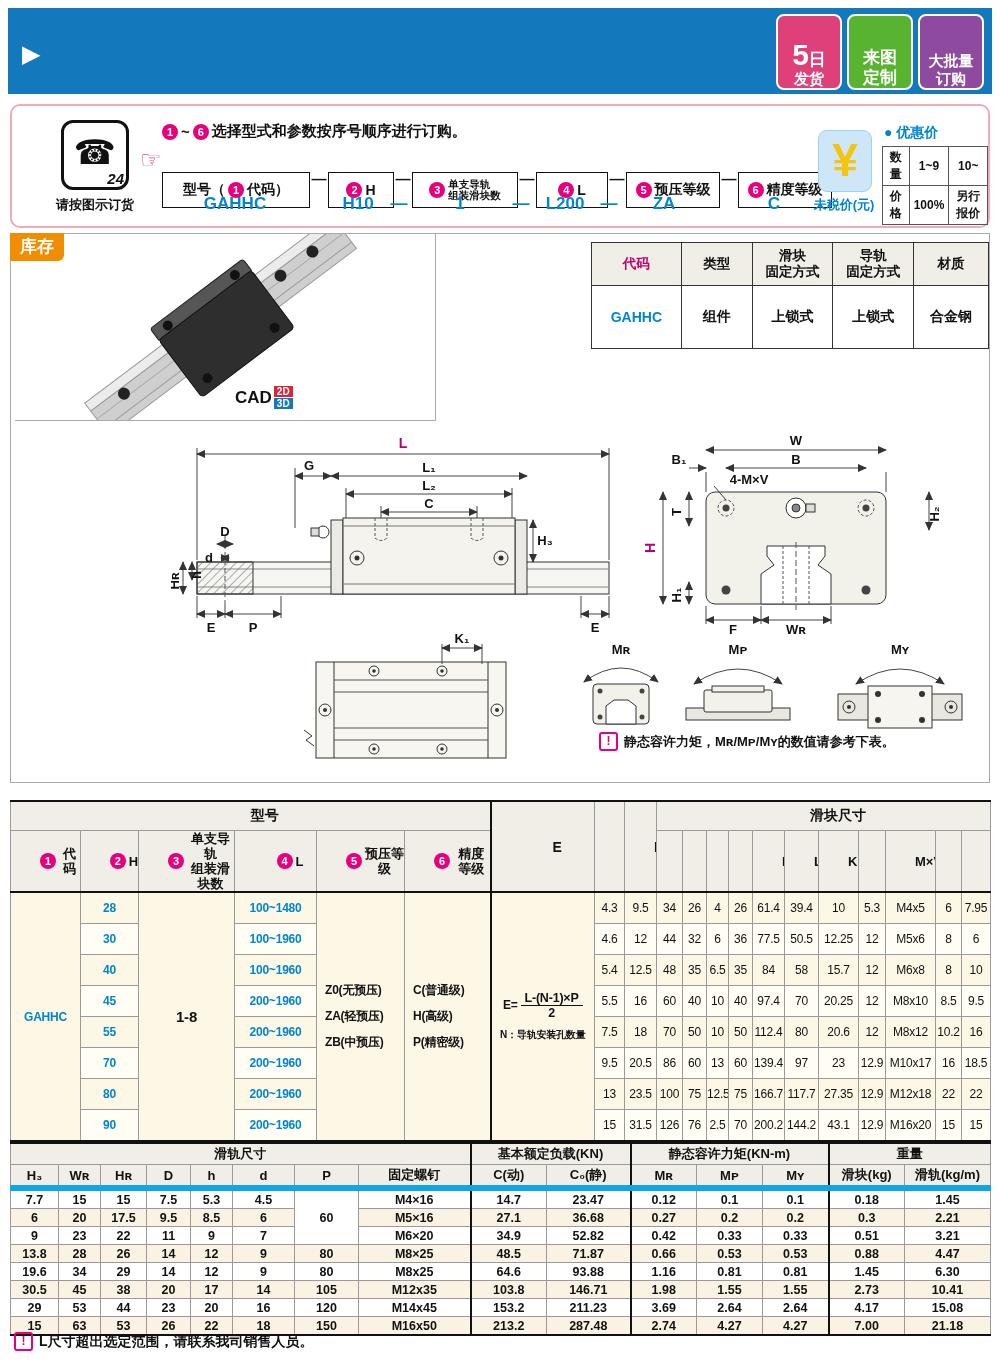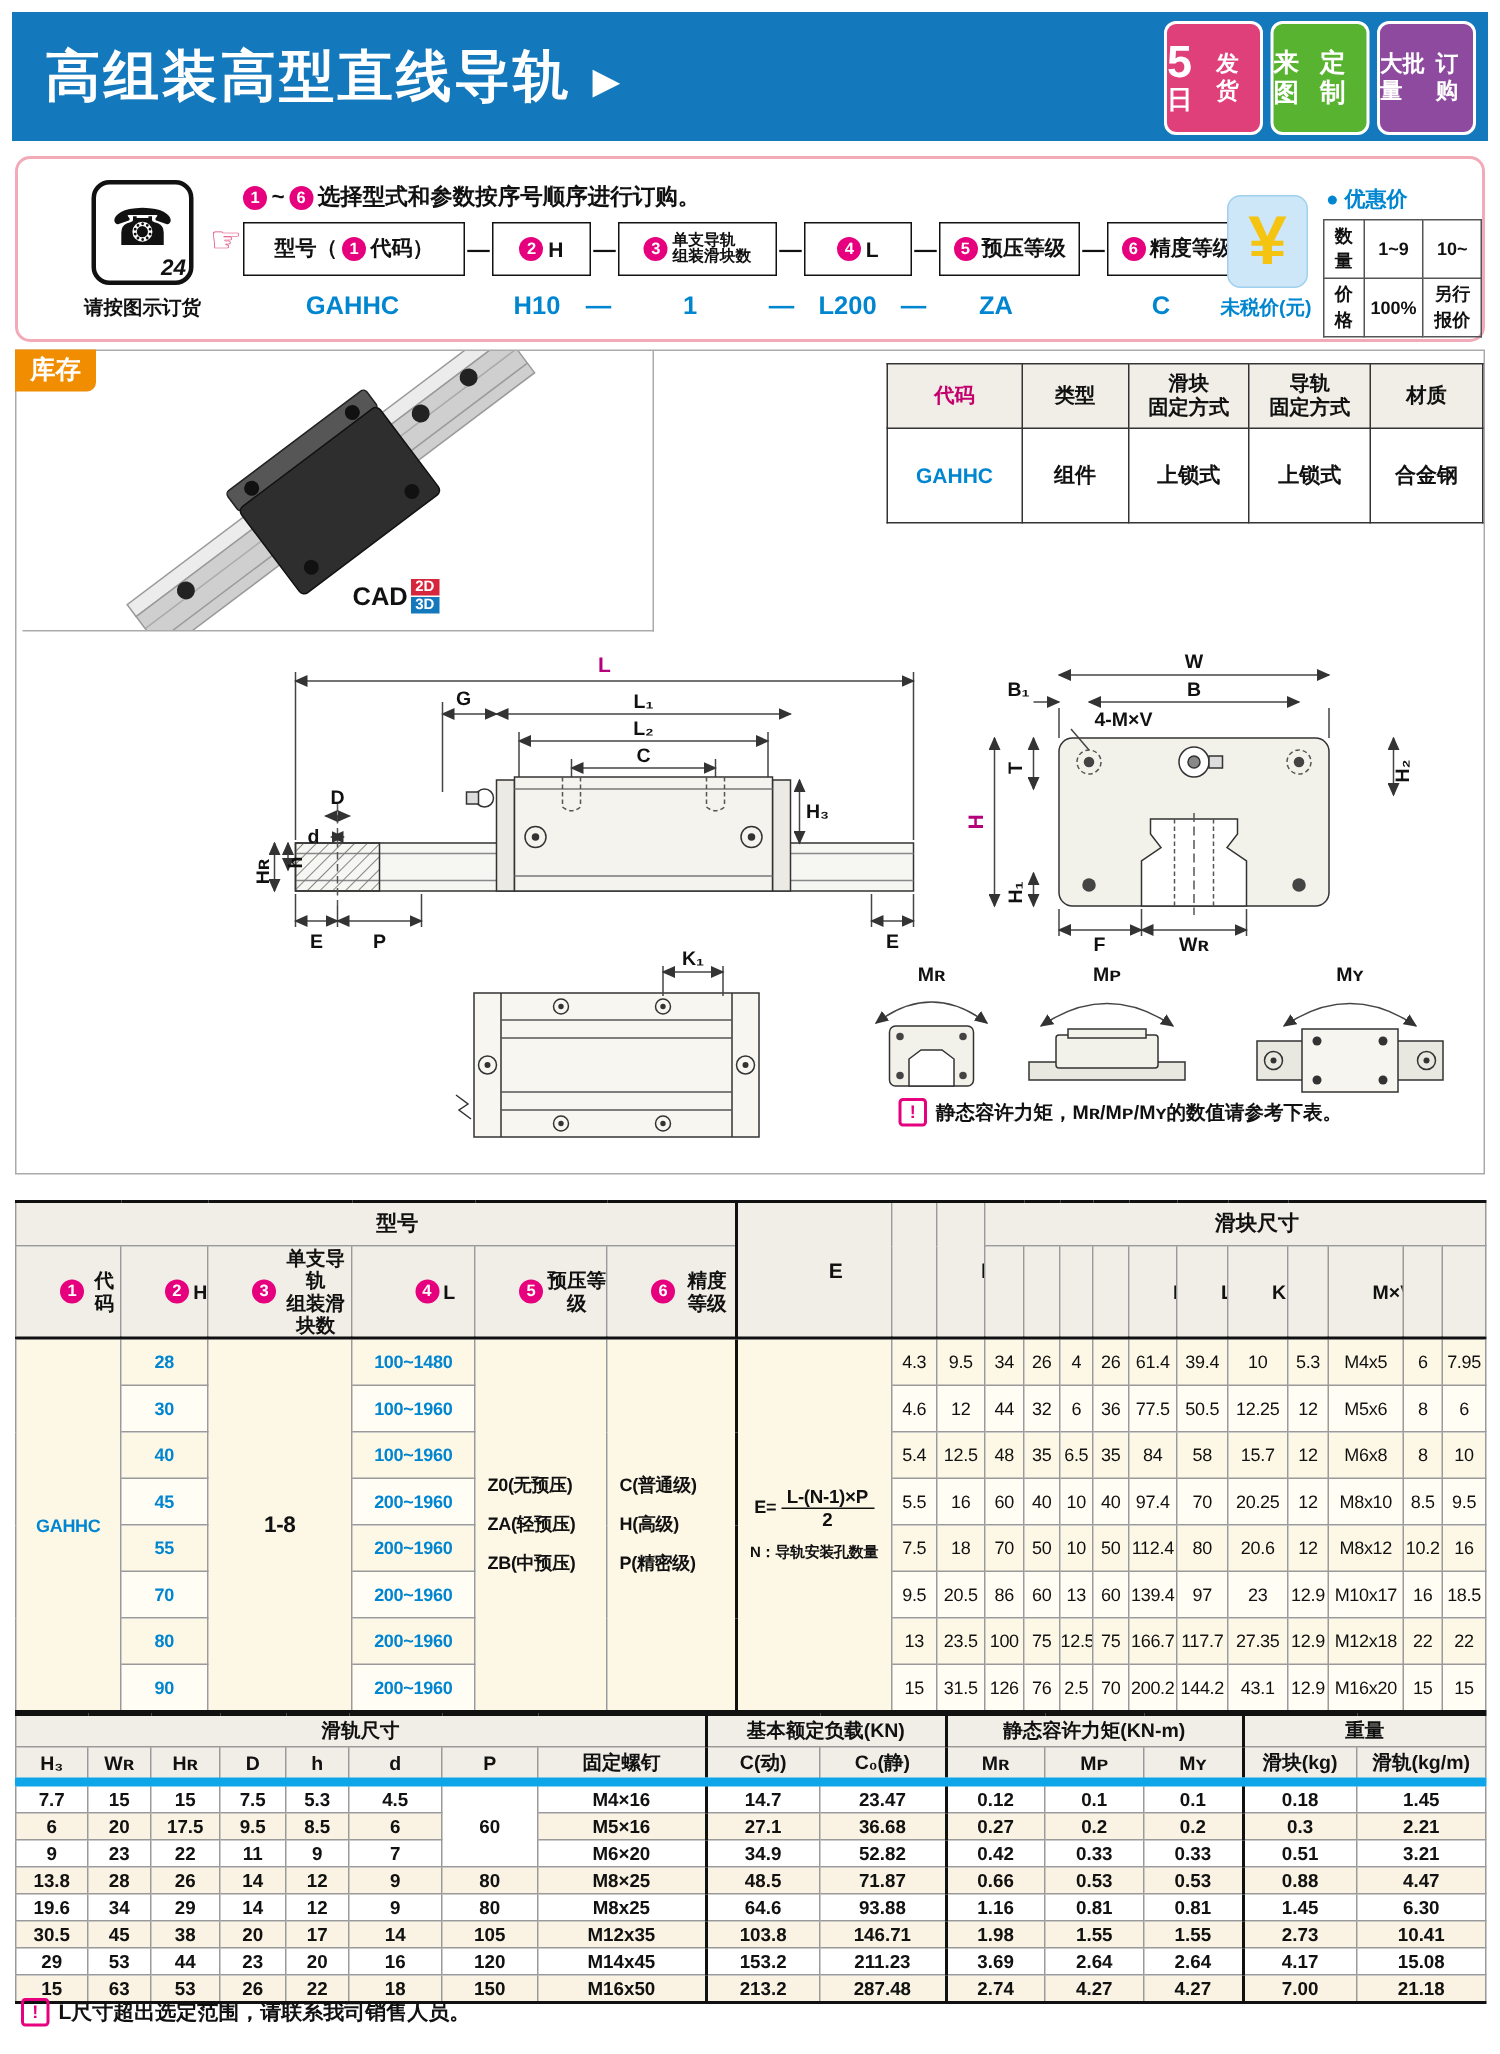"高组装高型直线导轨" span.hdr-title { html: <span>高组装高型直线导轨</span> -> none }
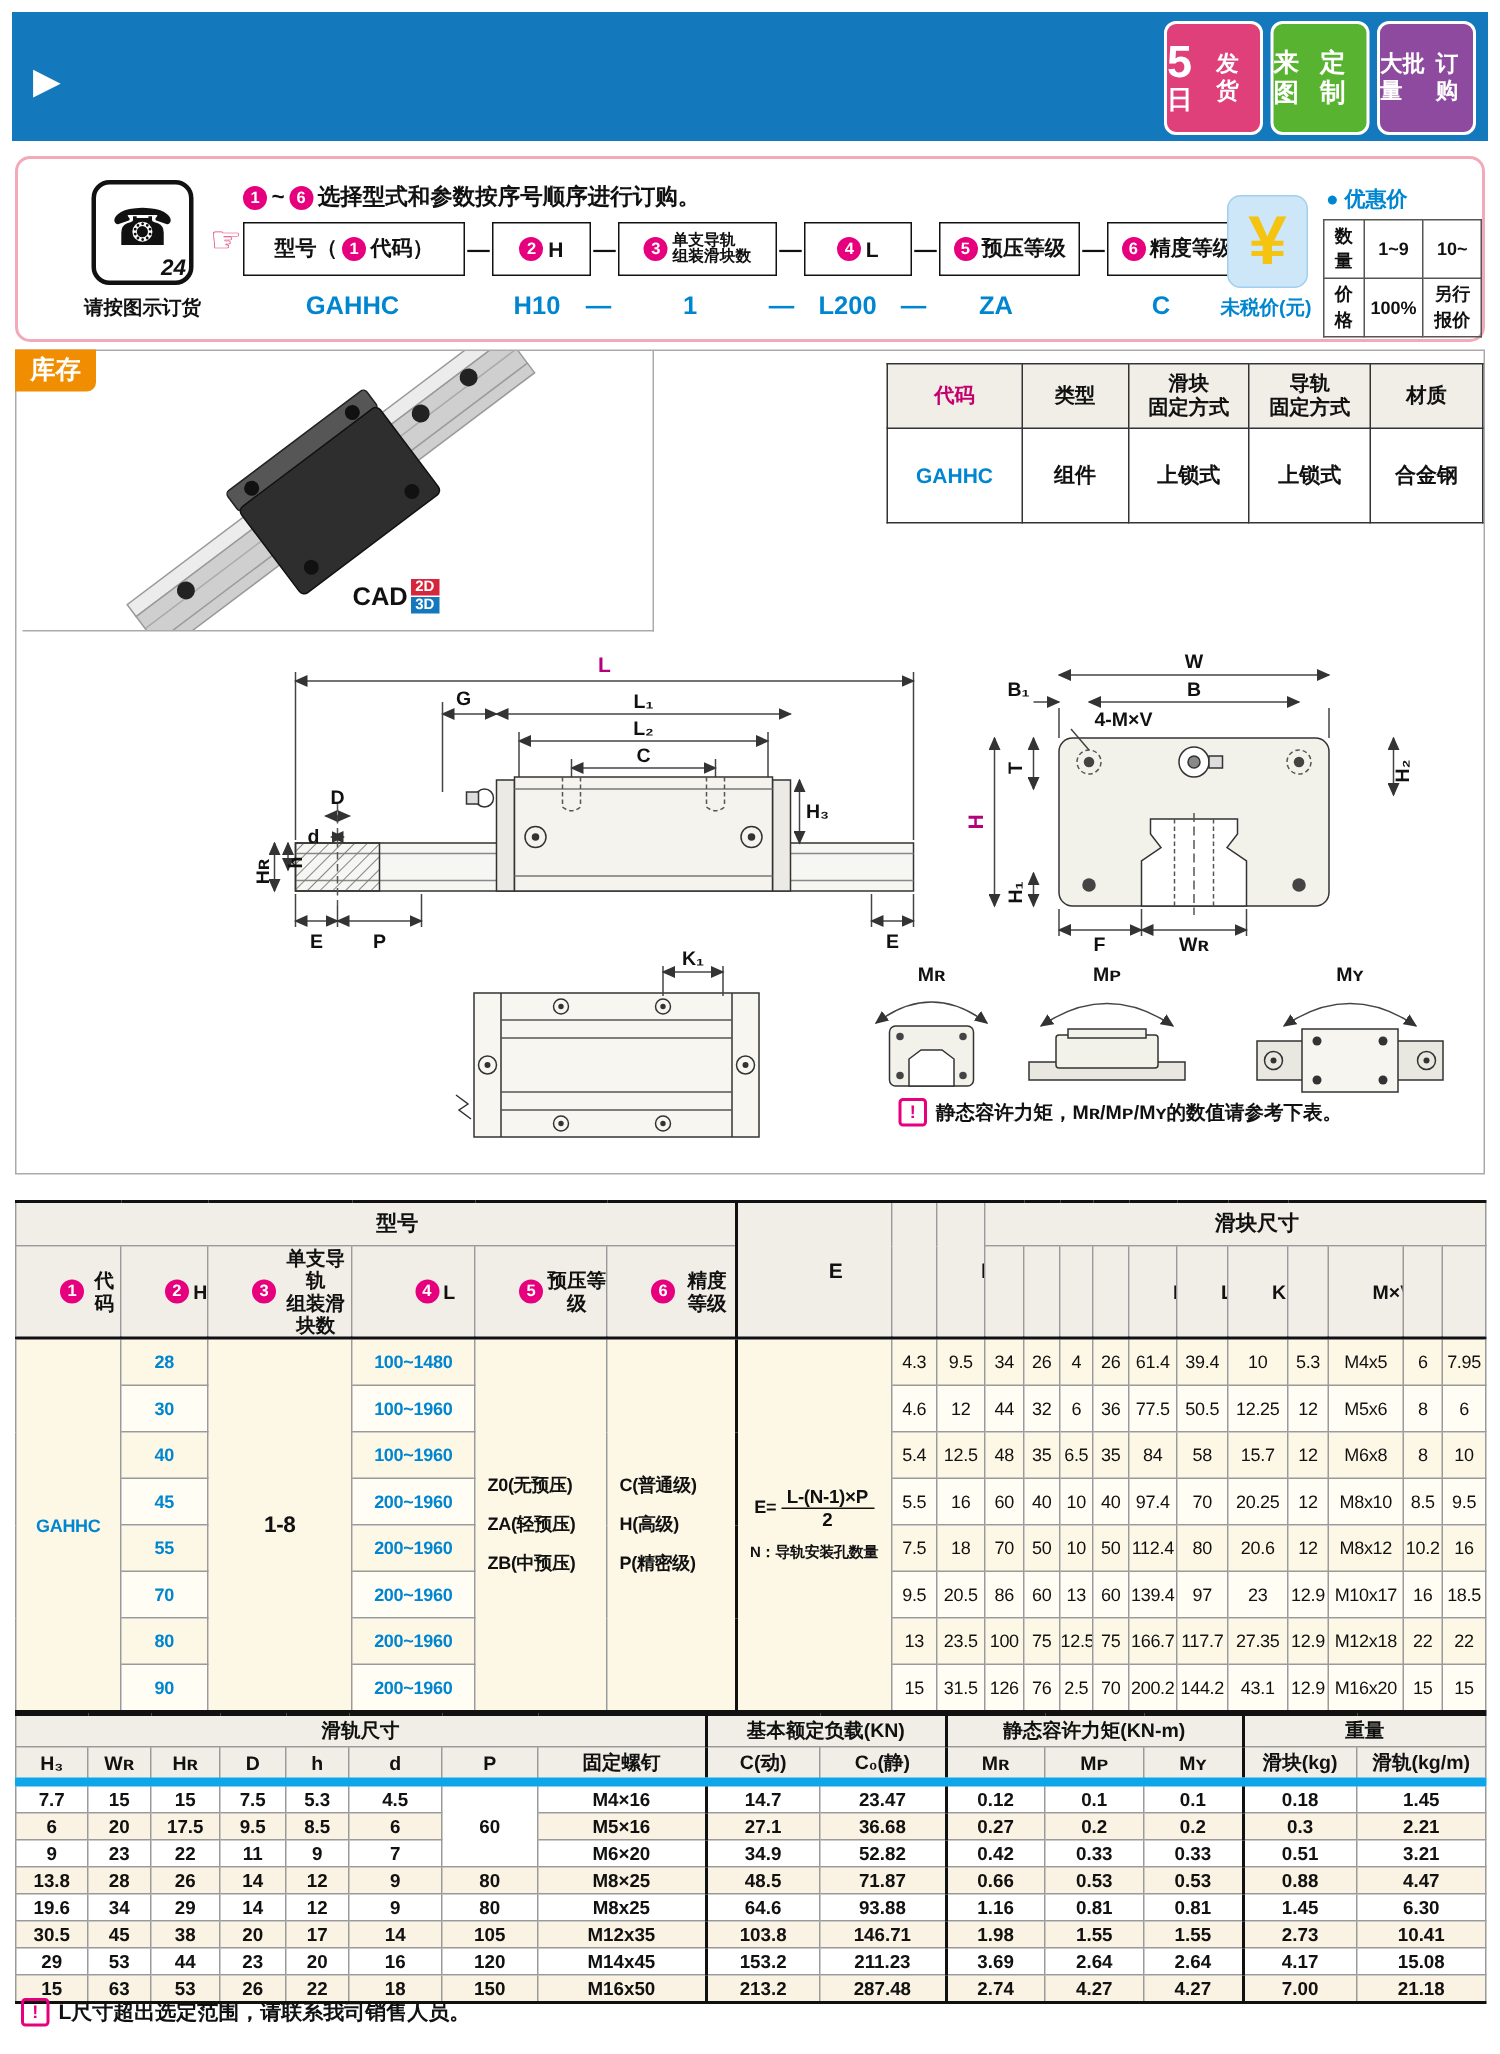"5日" .badge { flex-direction: row -> column }
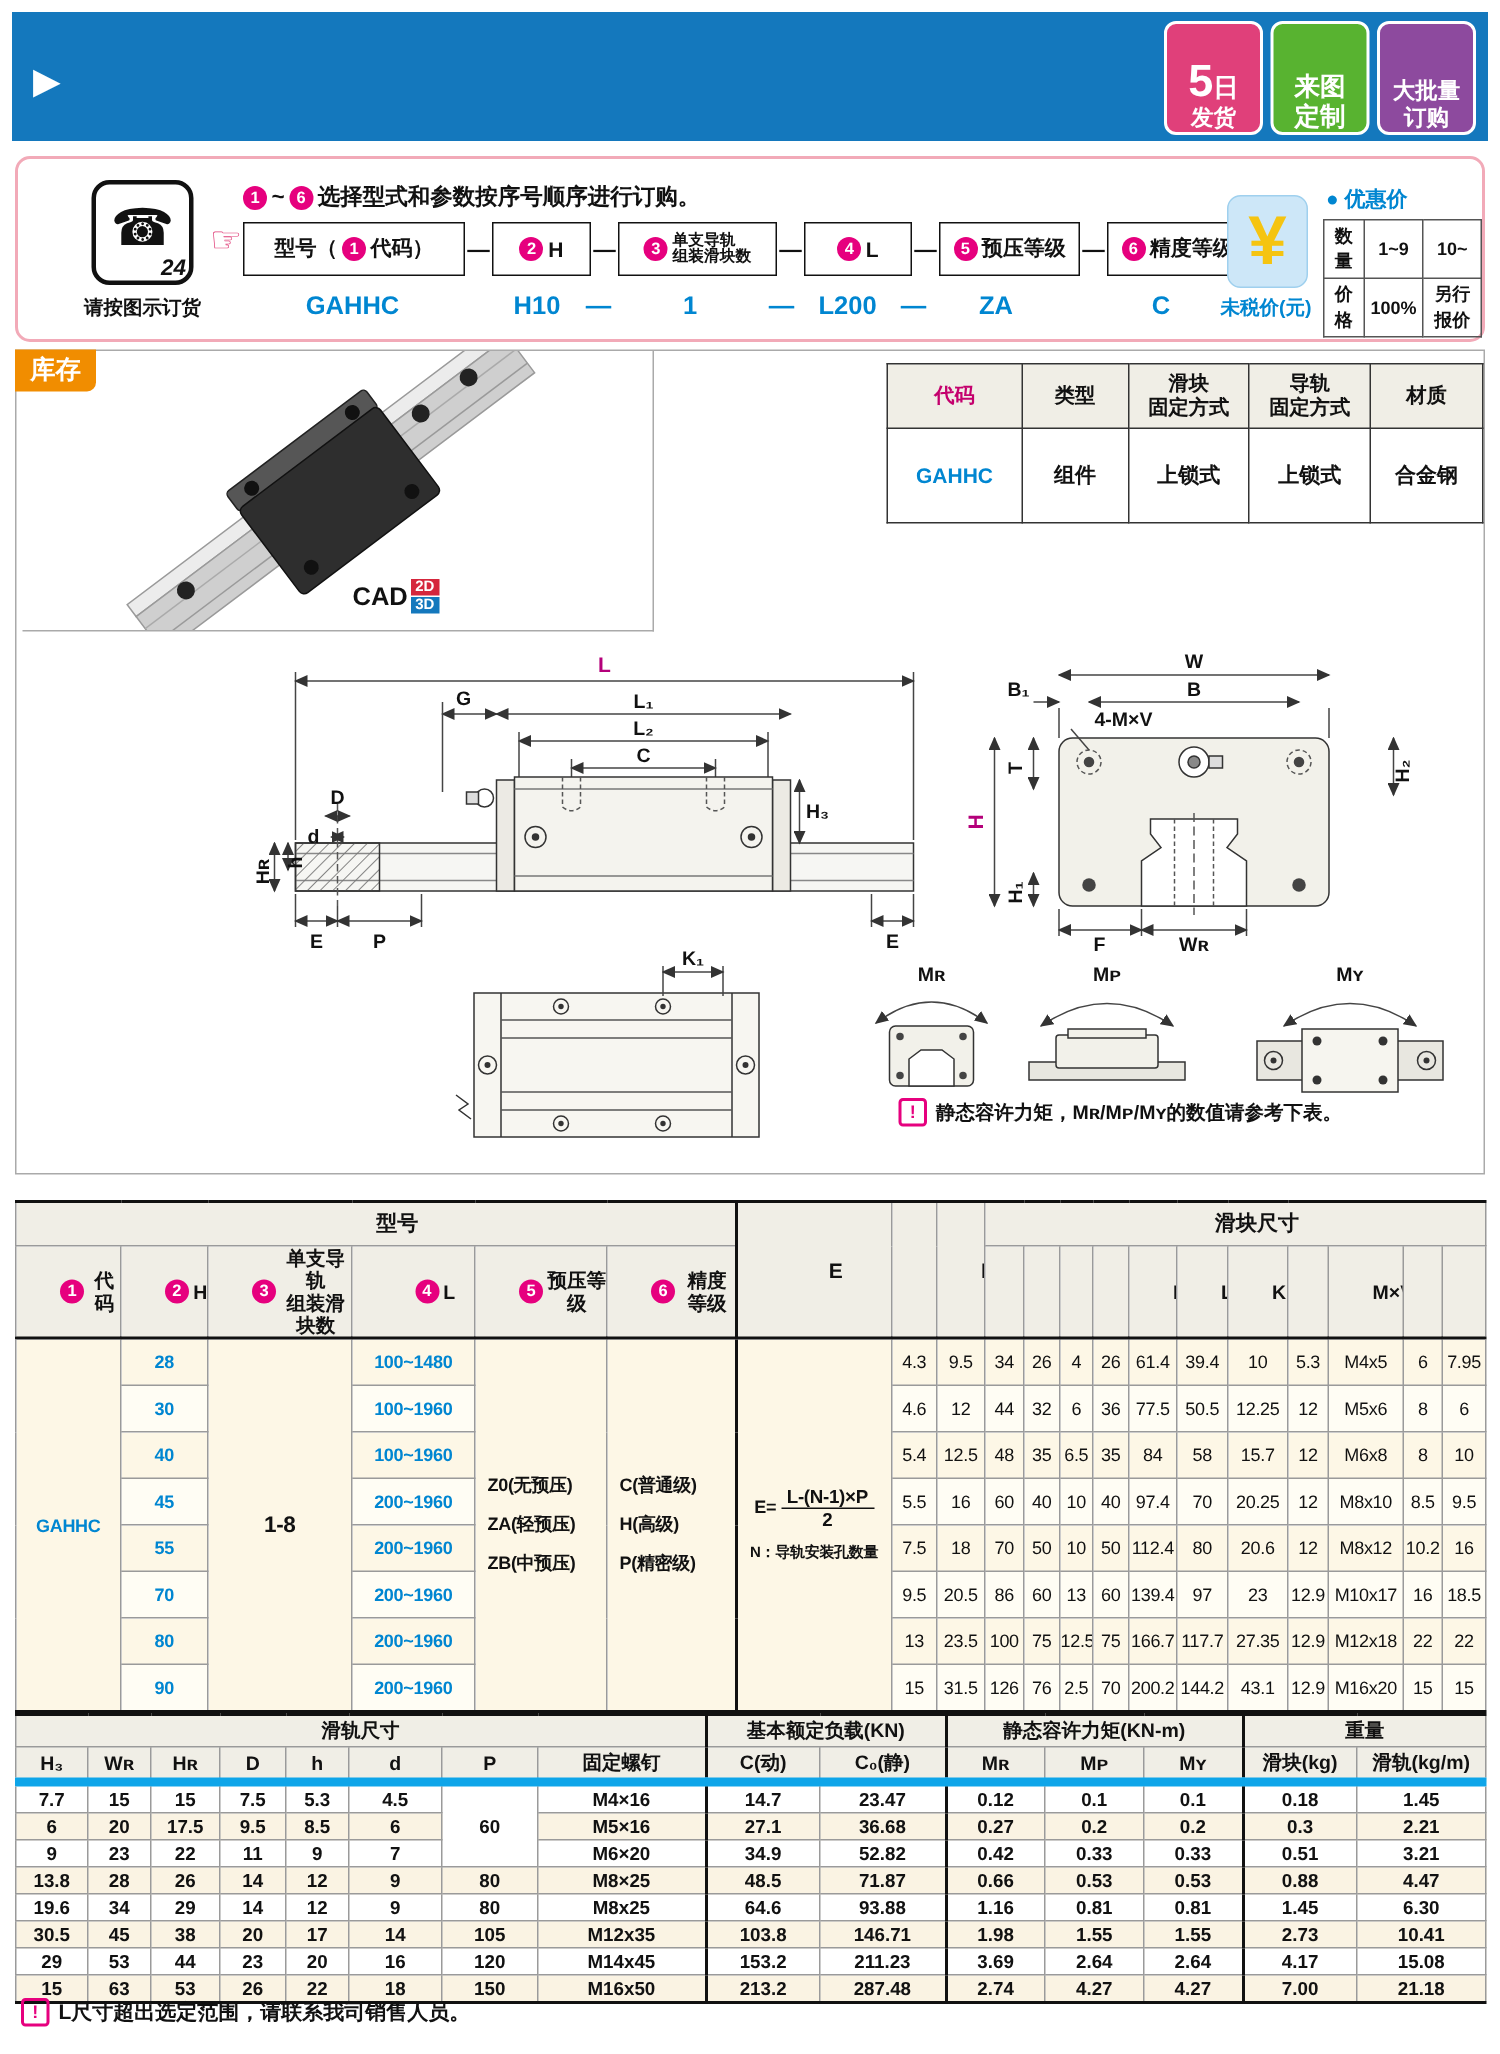"型号（" .obox { margin-top: none -> 24px }
